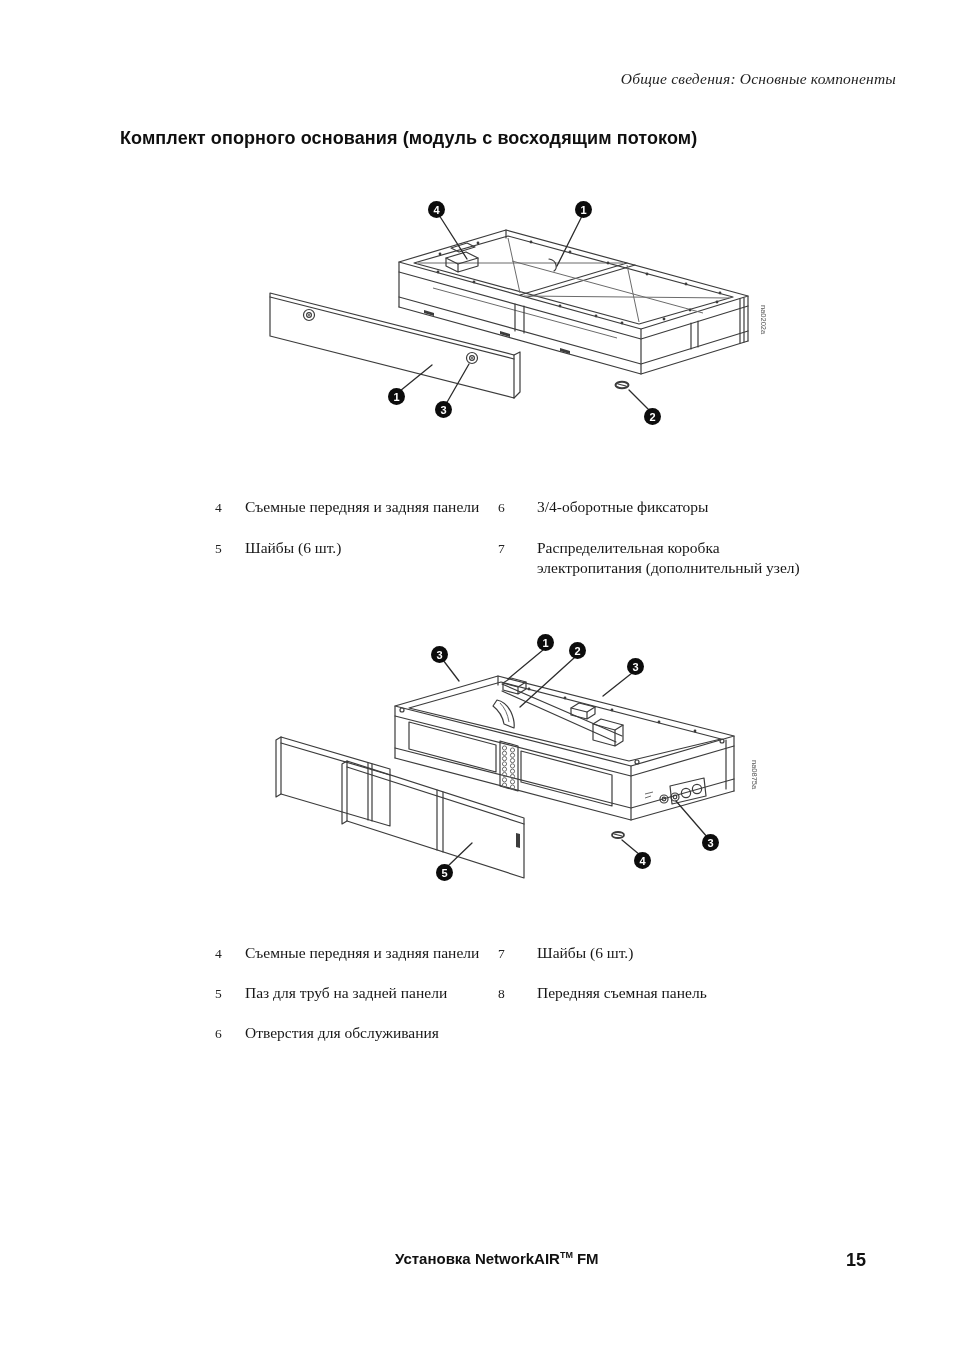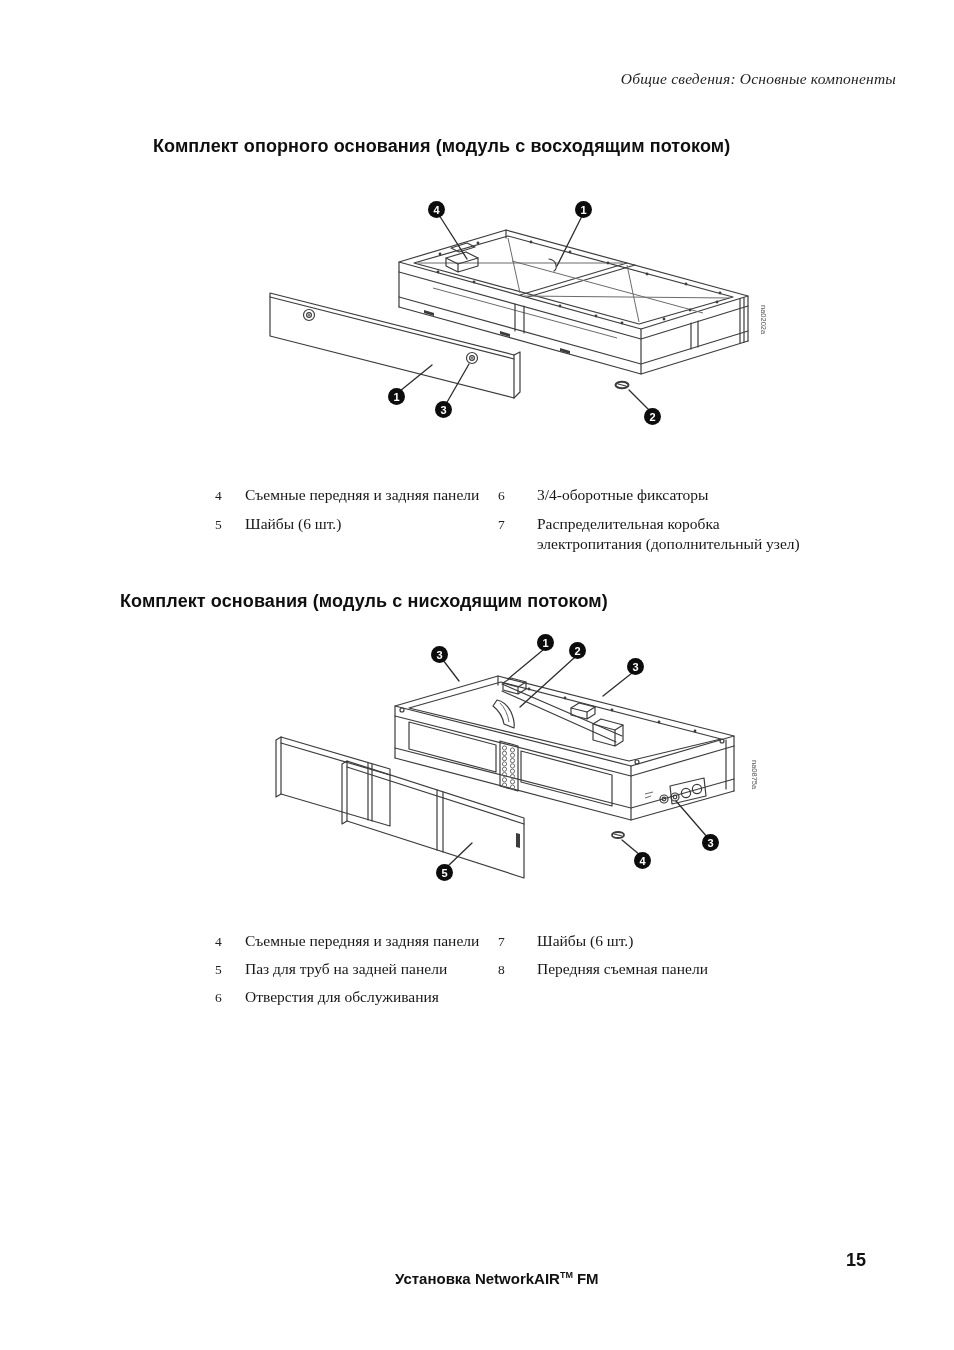"Комплект опорного основания (модуль с" .h1-upflow { margin-left: 33px -> none; top: 136px -> 128px }
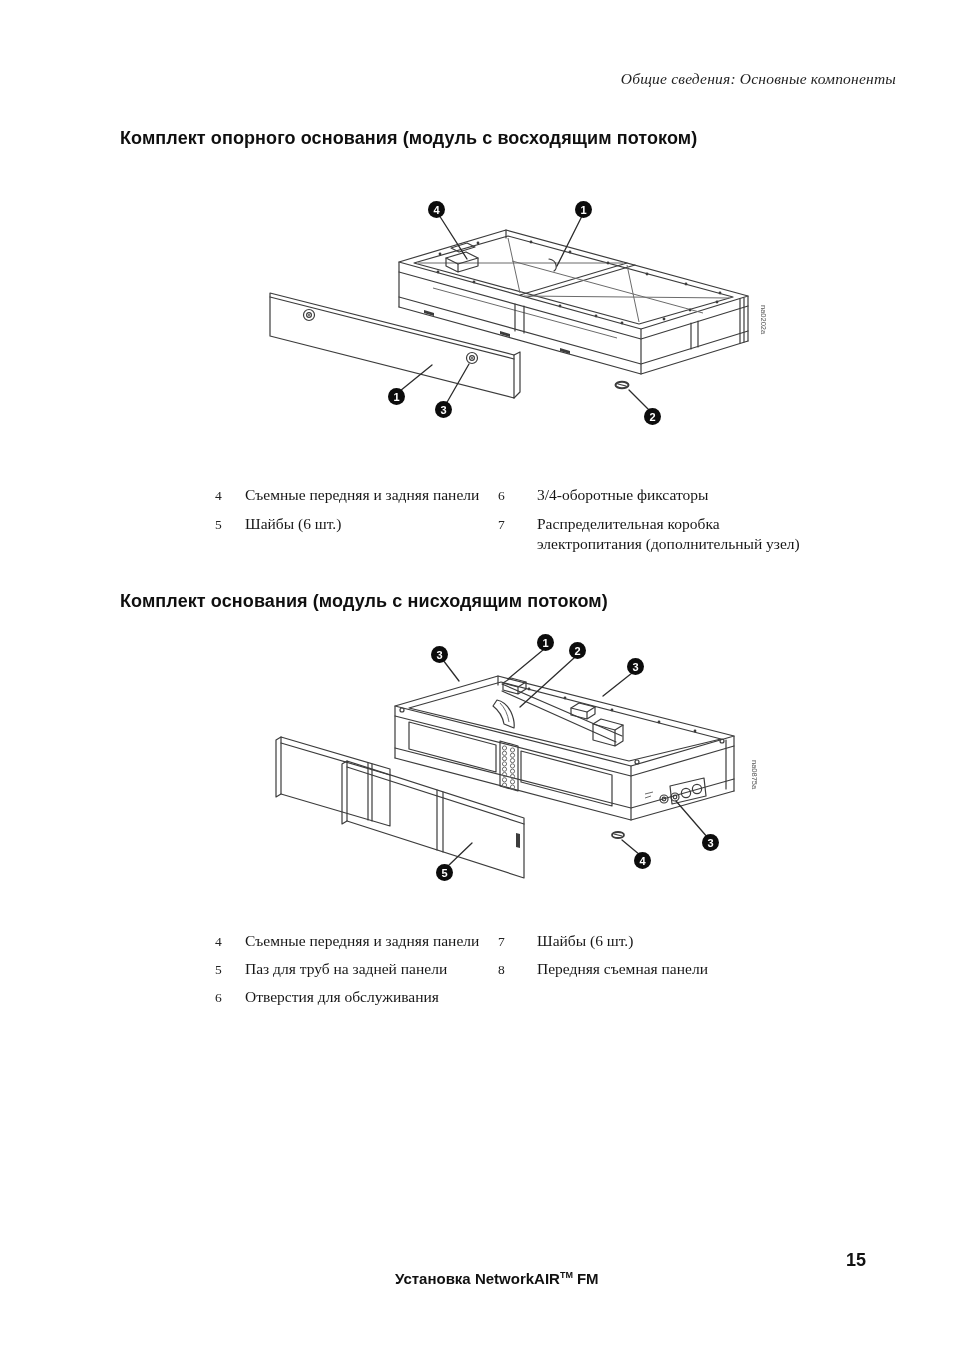"Съемные передняя и задняя панели" .legend .txt { margin-top: none -> 12px }
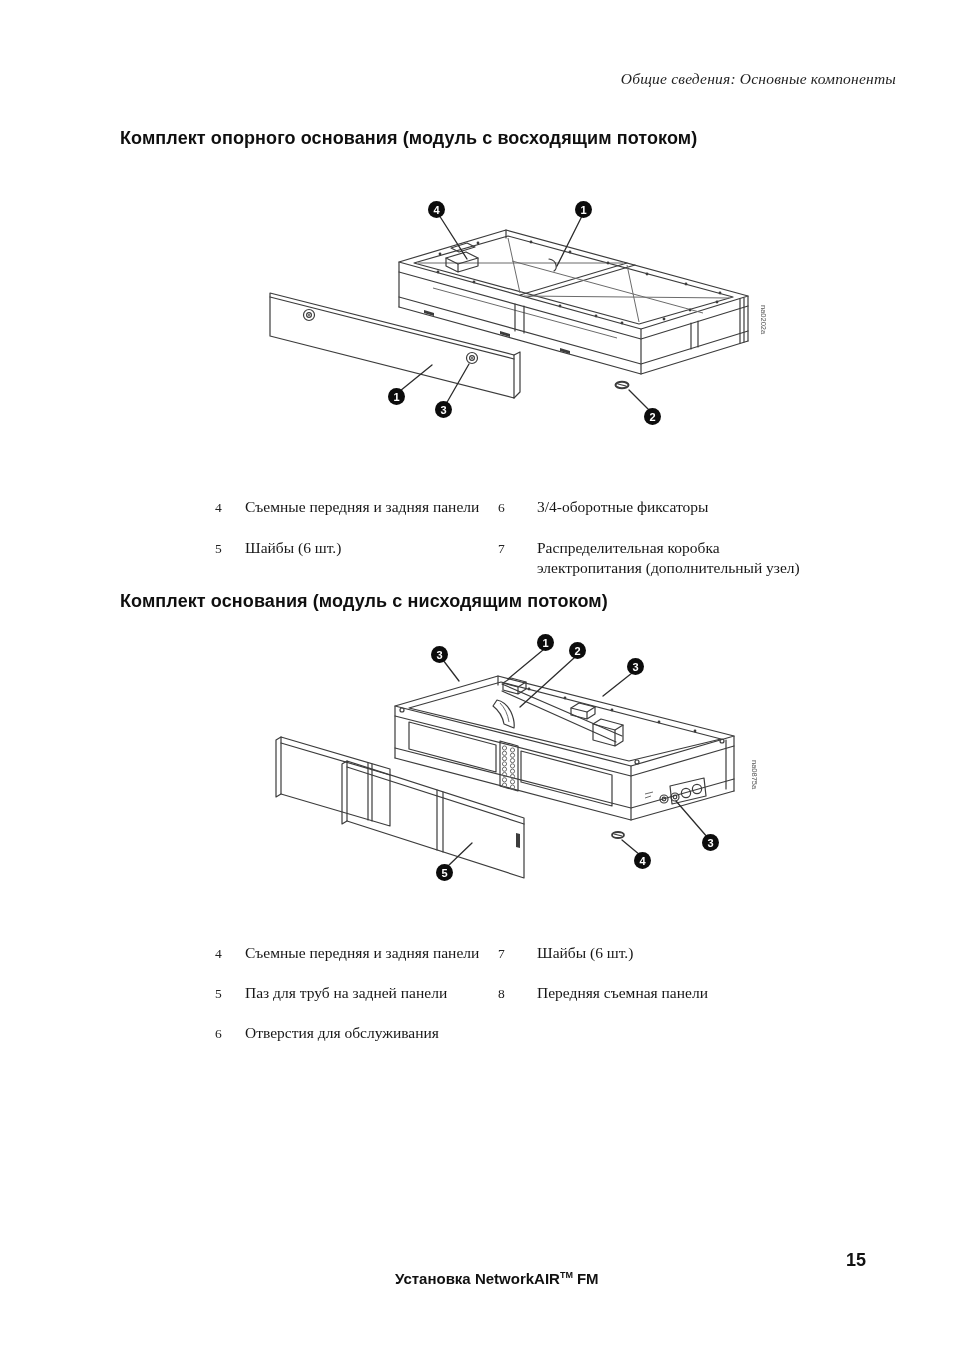"Комплект основания (модуль с нисходящим" h1.h1 { html: <h1>Комплект основания (модуль с нисходящим потоком)</h1> -> none }
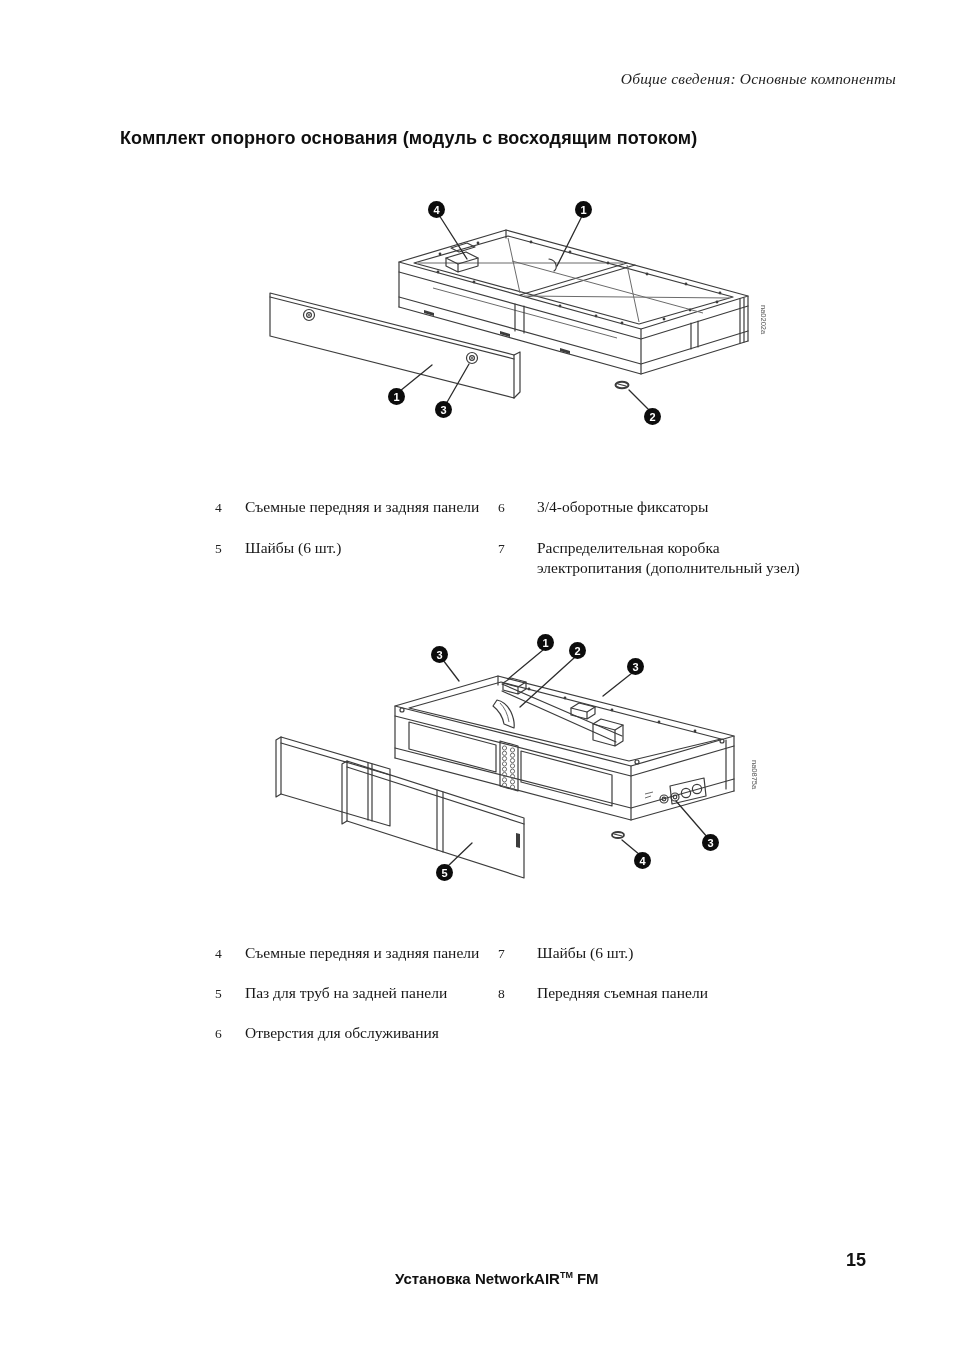"Передняя съемная панели" span.txt { text: панели -> панель }
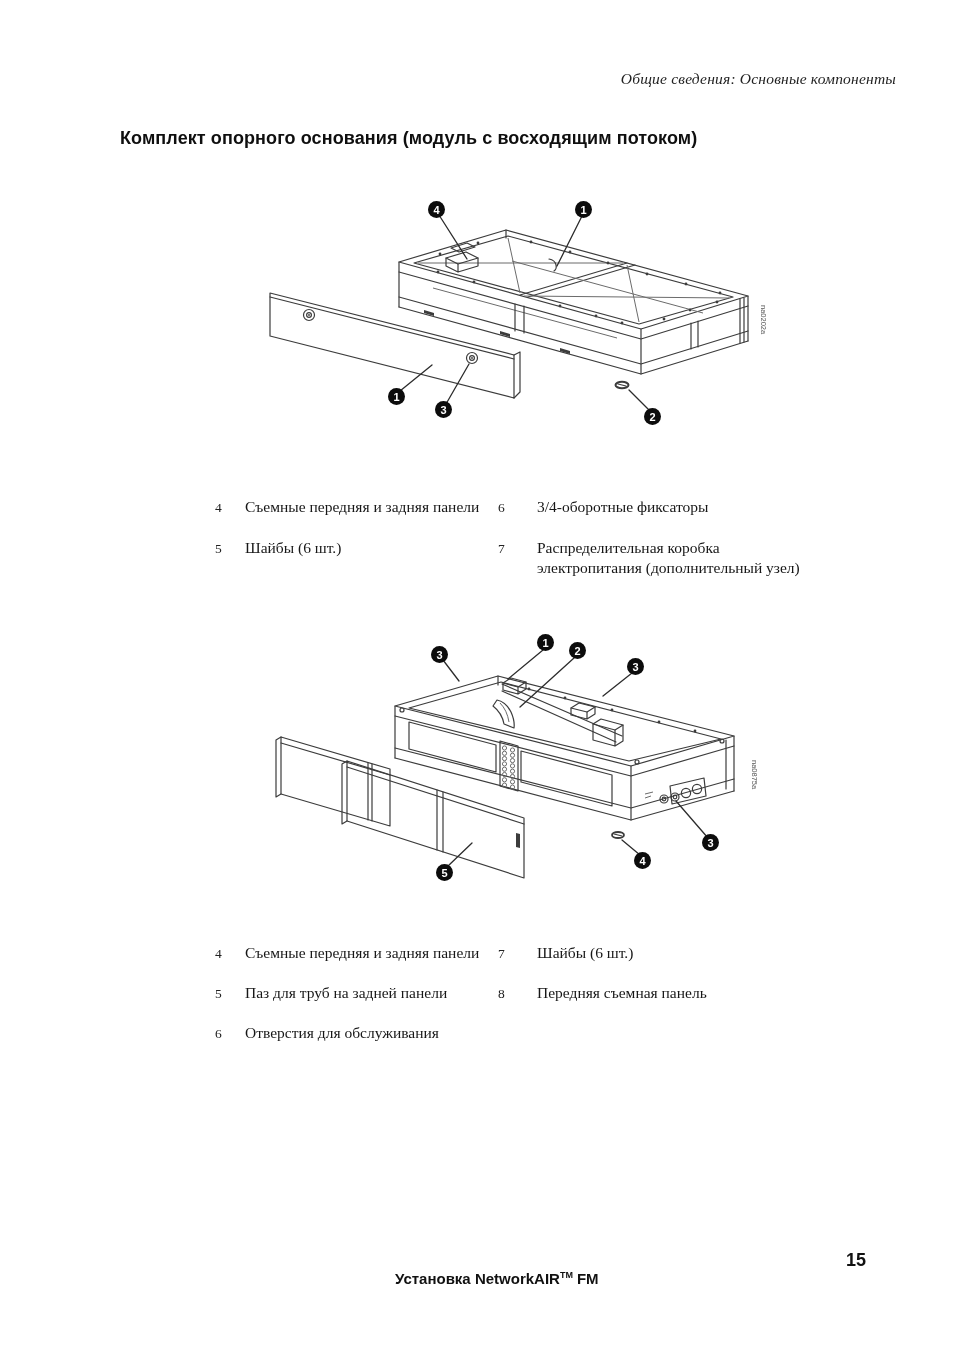"Установка NetworkAIRTM FM" .footer-brand { margin-top: 20px -> none }
